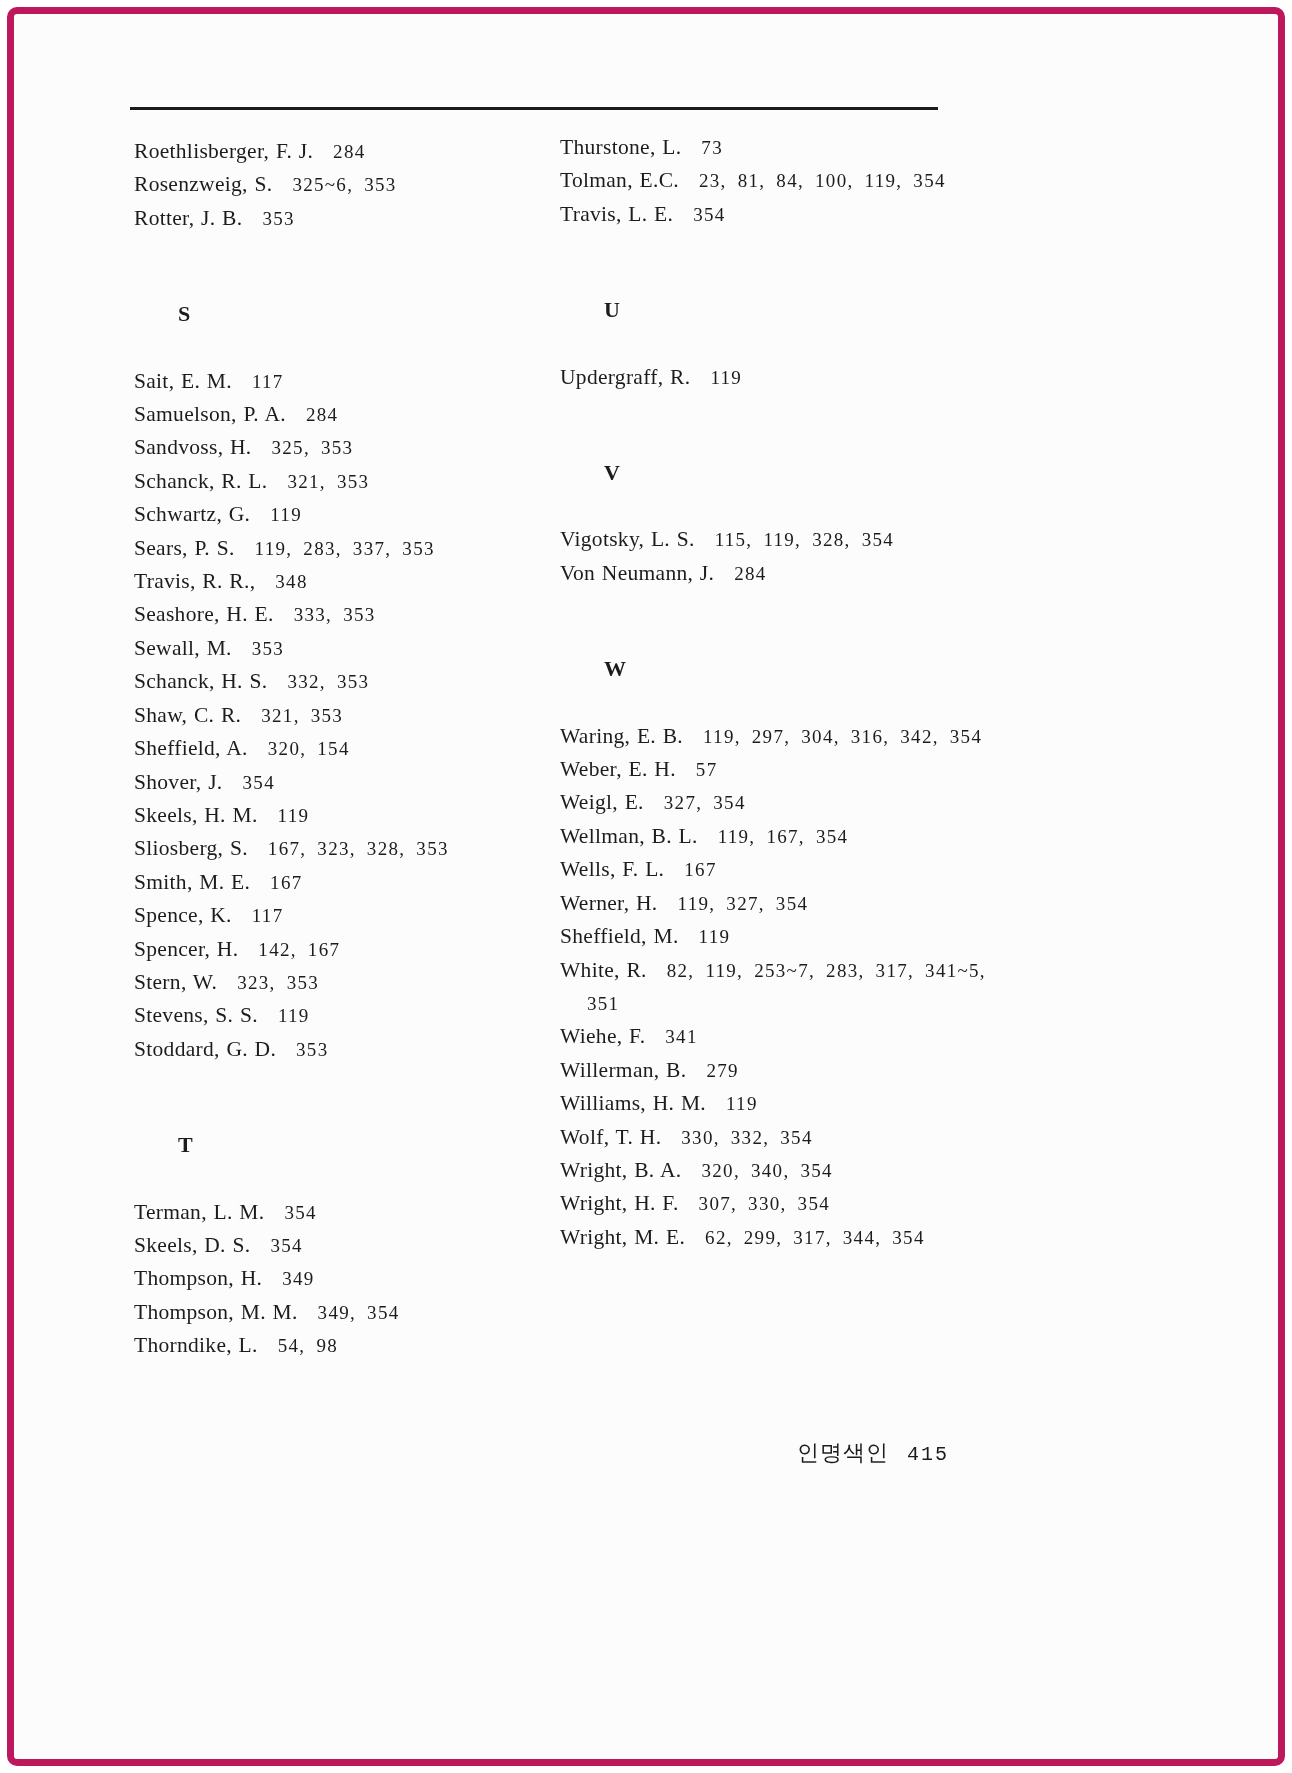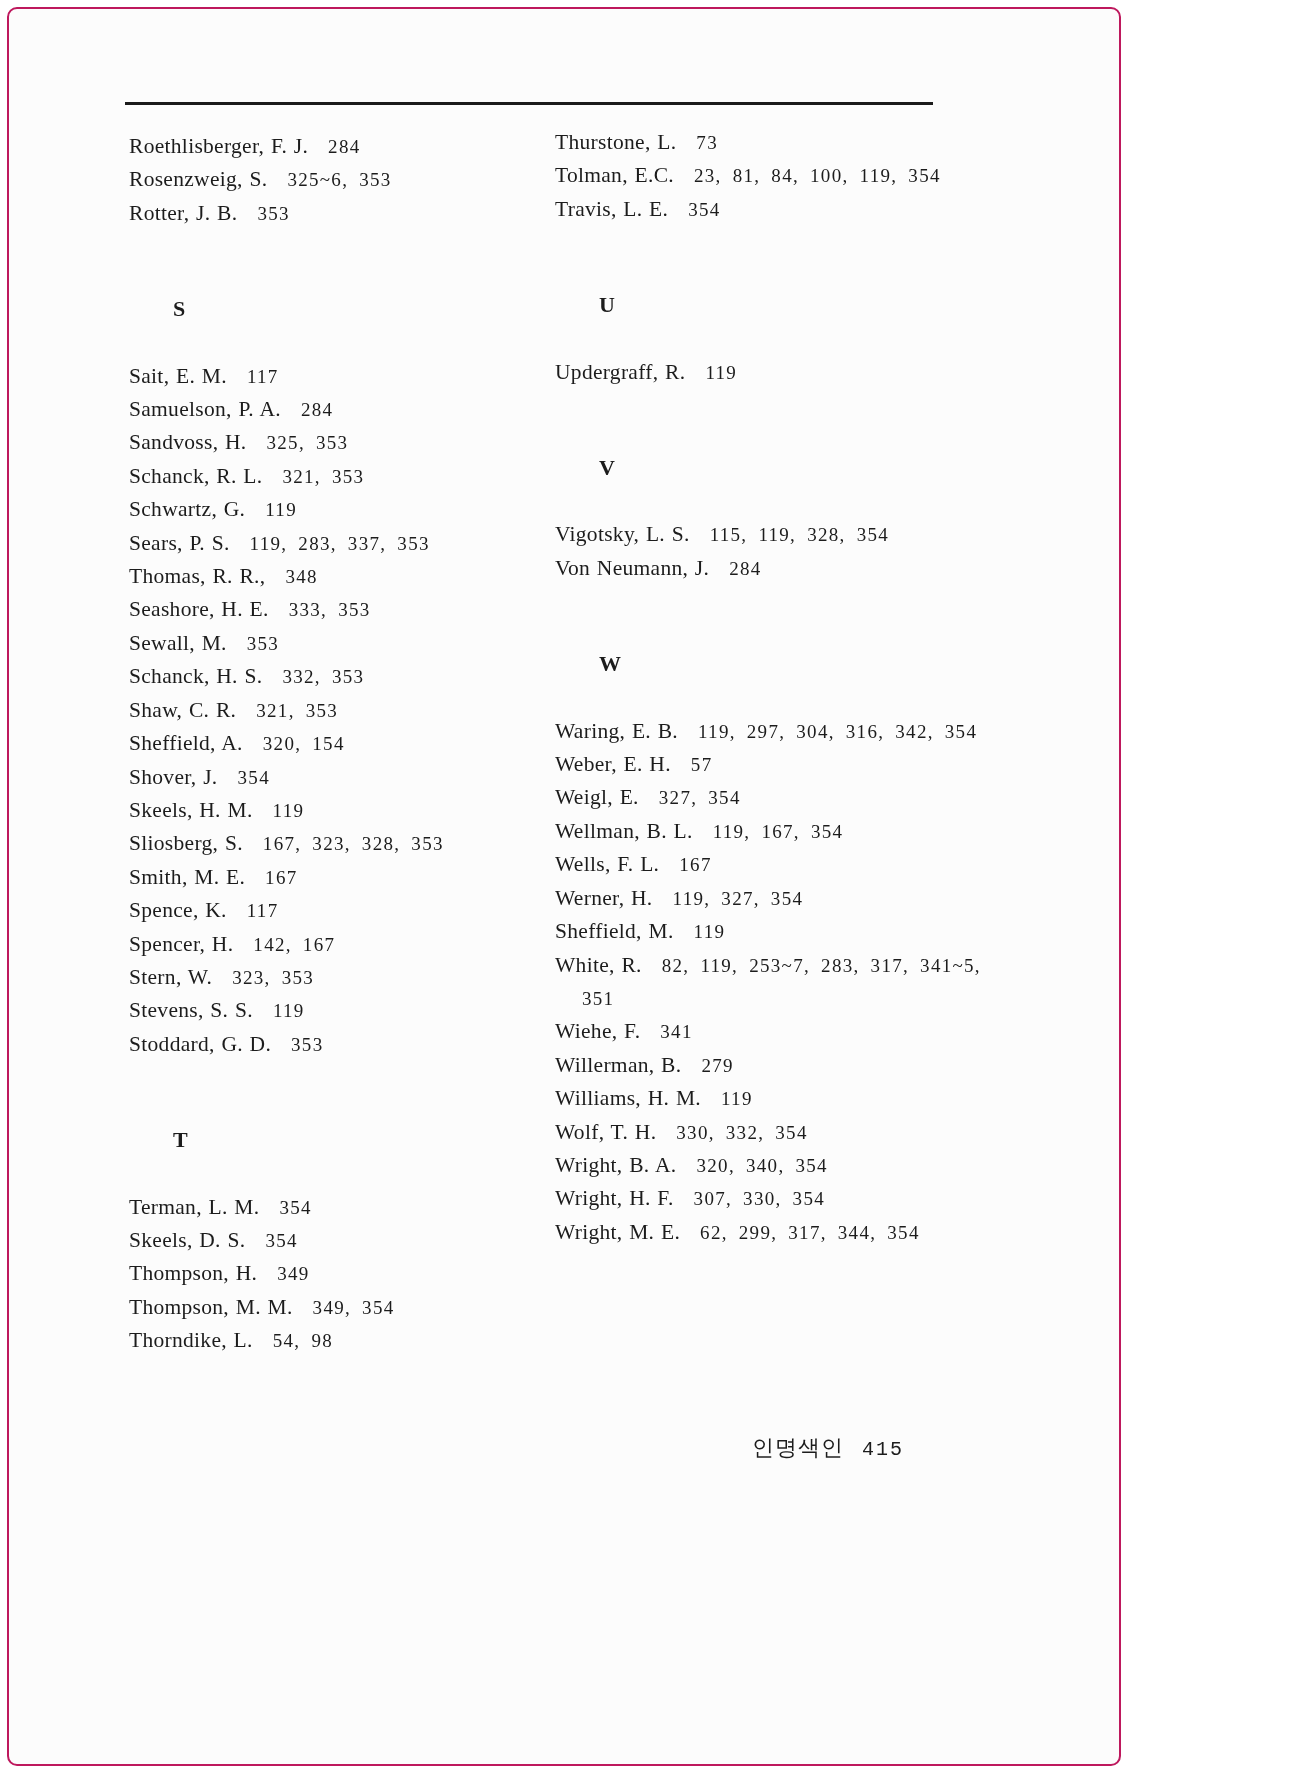"Roethlisberger, F. J. 284" .scan-frame { border: 2px solid #be185d -> 7px solid #be185d; width: 1114px -> 1278px }
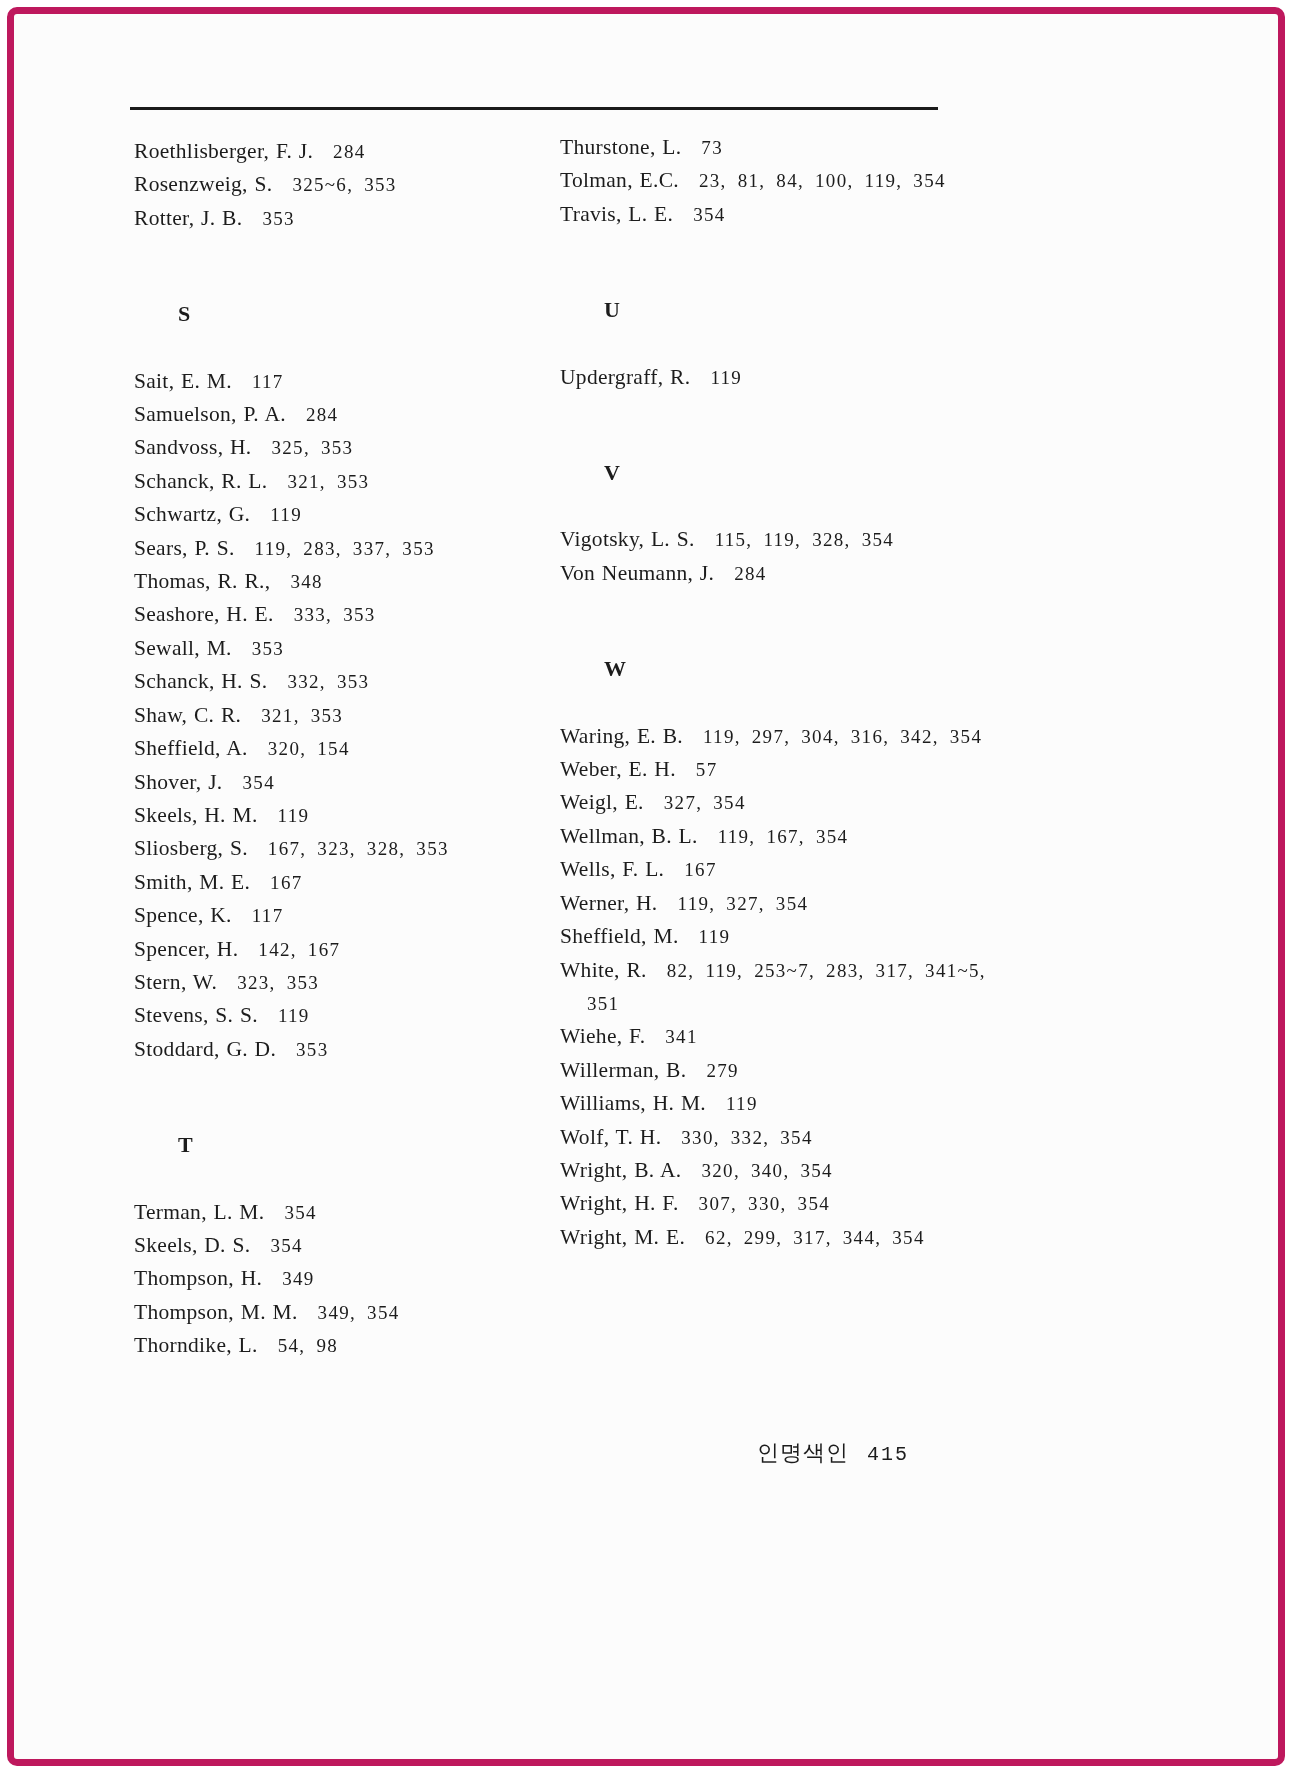"Thomas, R. R.," span.author-name { text: Thomas -> Travis }
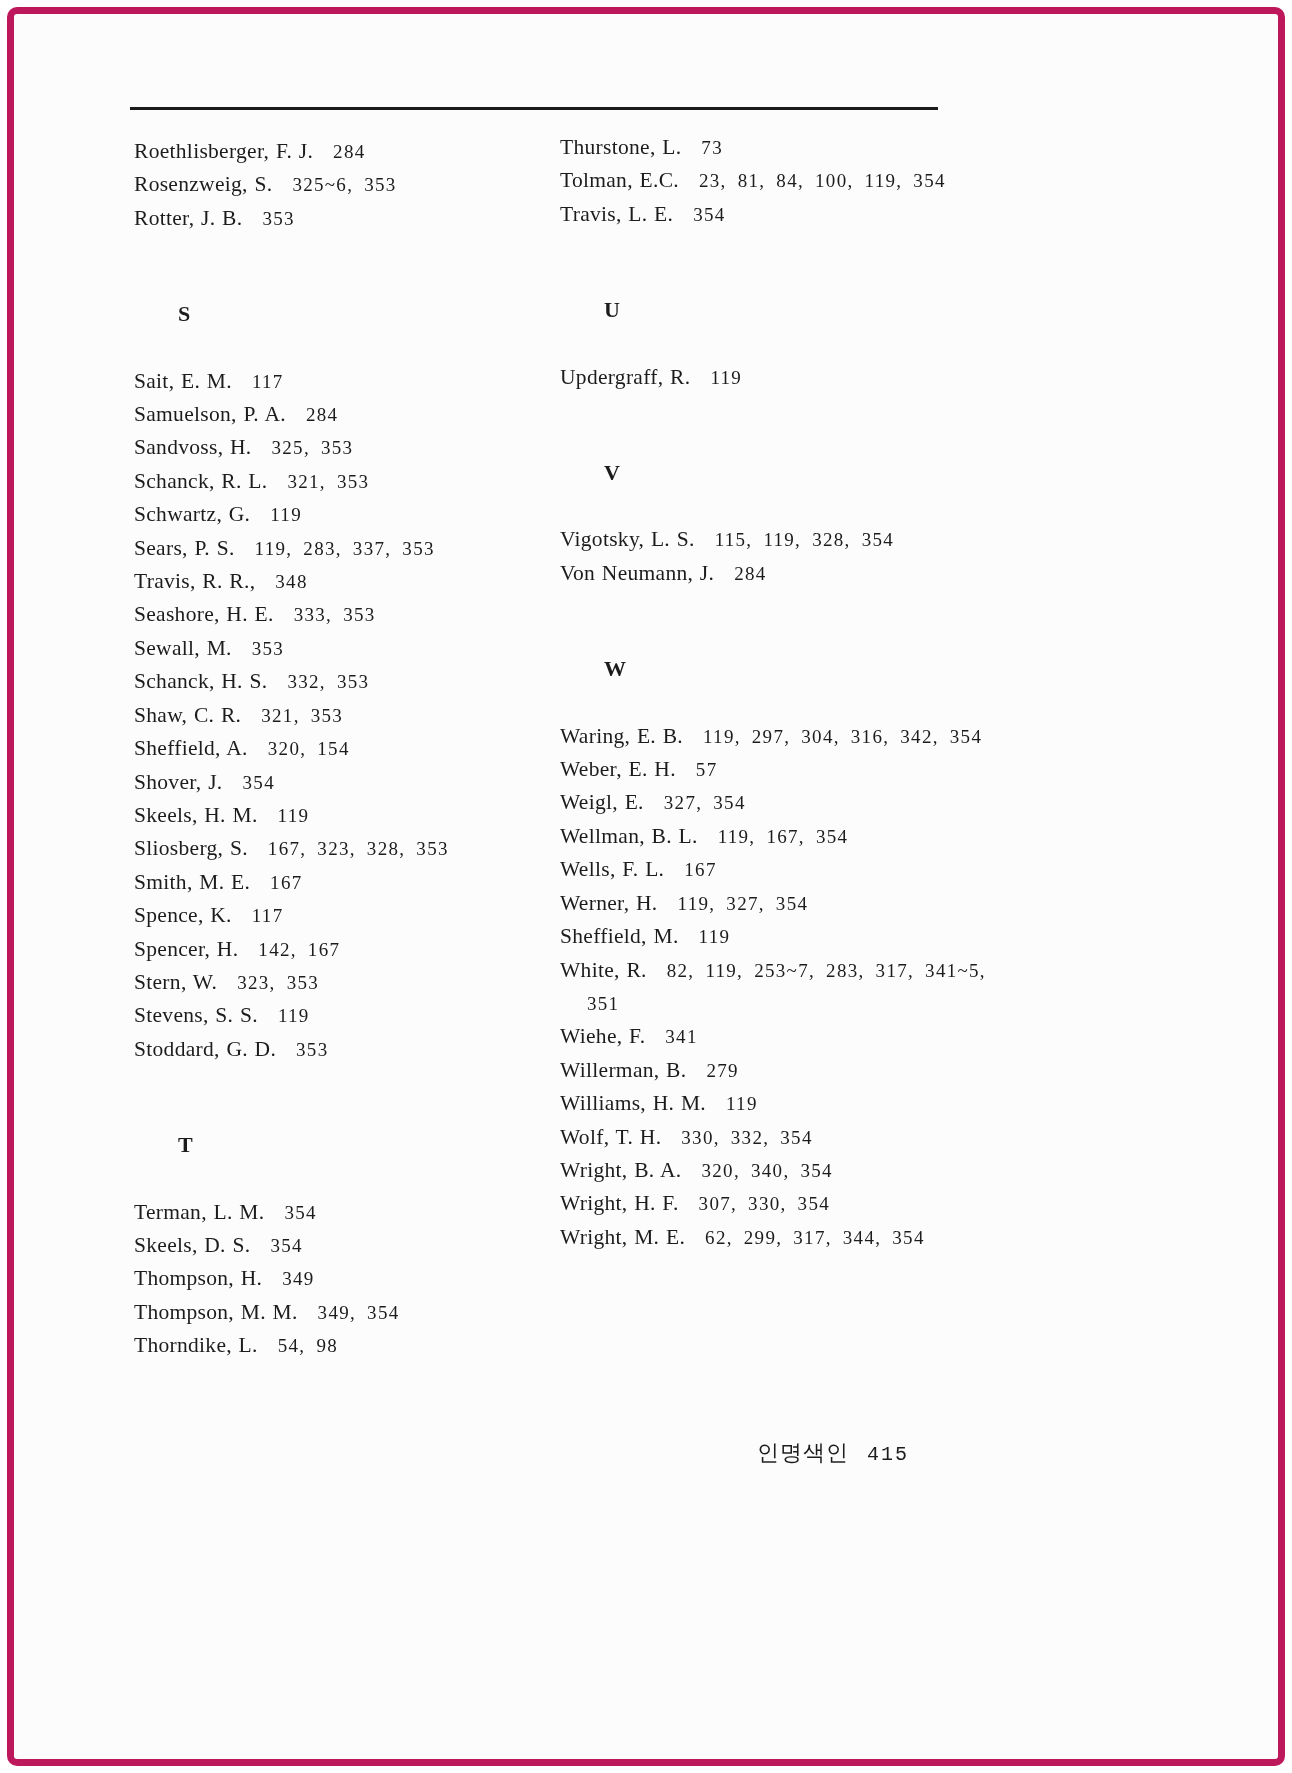"인명색인" .footer-title { margin-left: none -> 40px }
